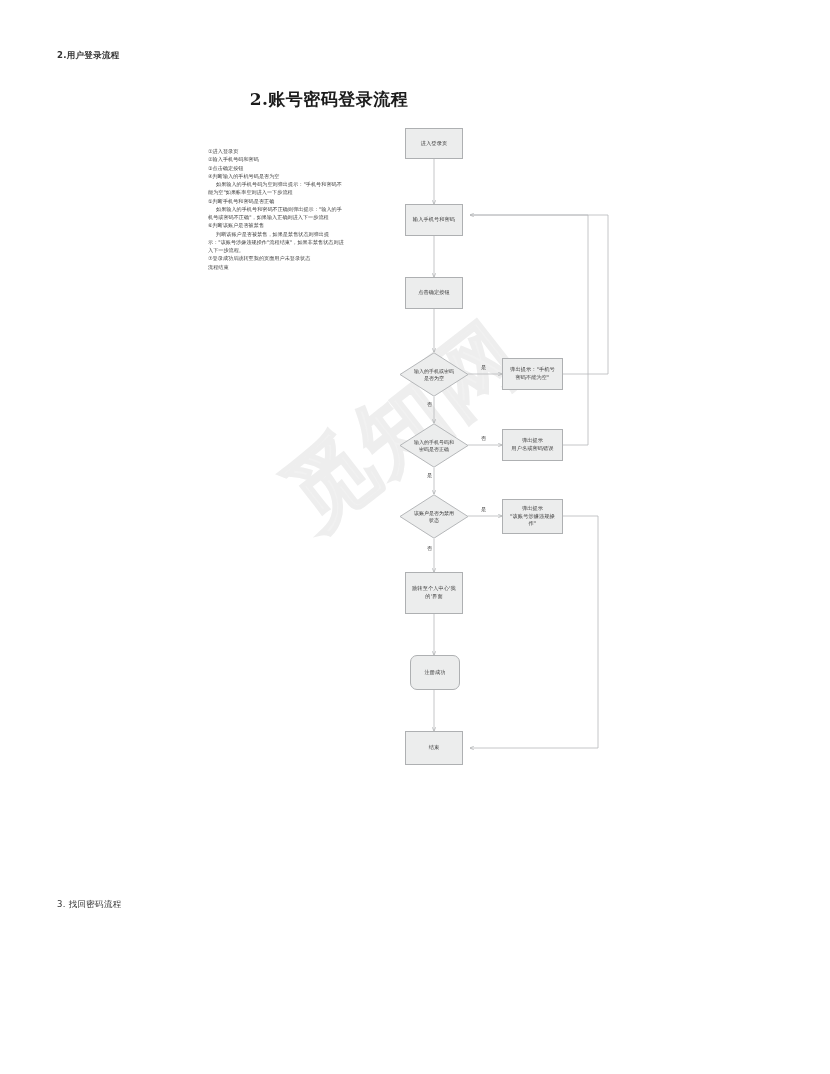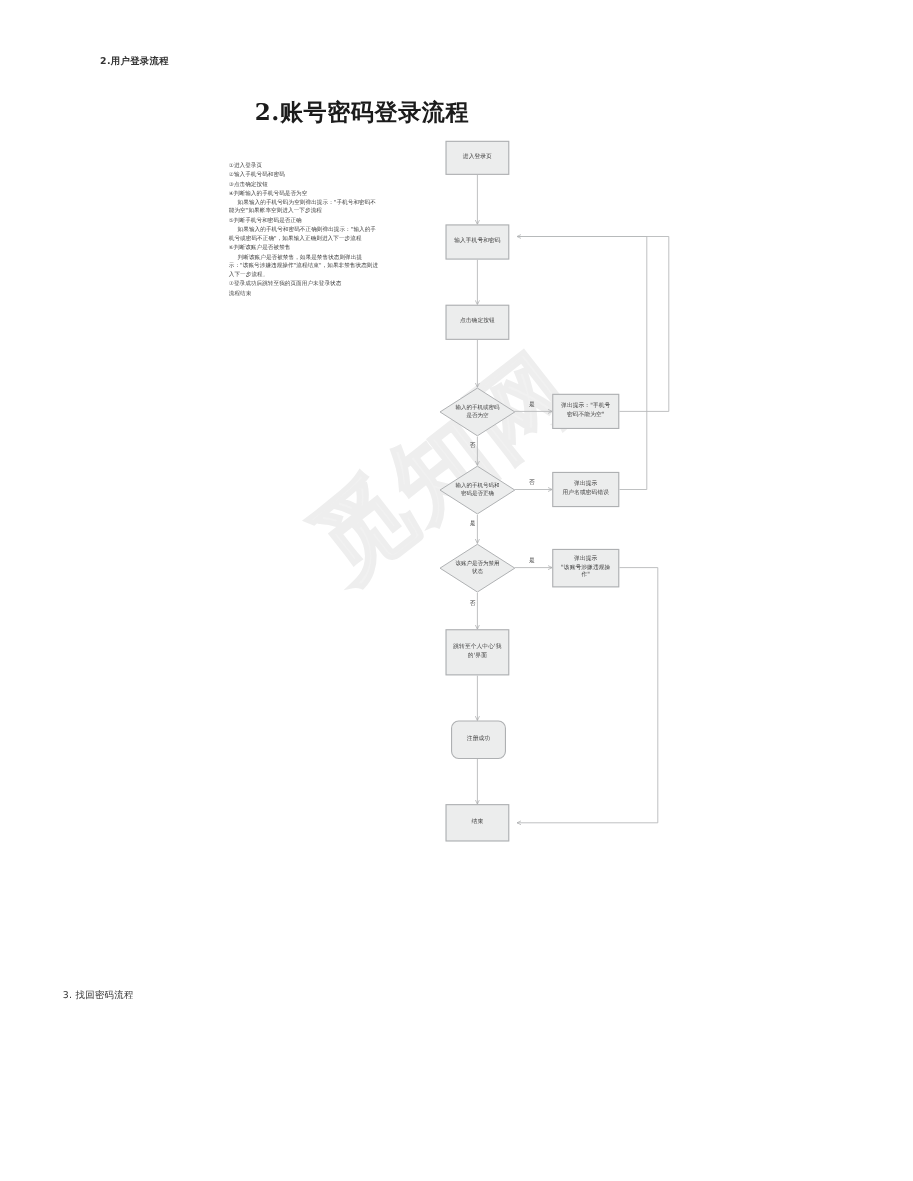"2.用户登录流程" #section-heading-top { margin-left: 34px -> none }
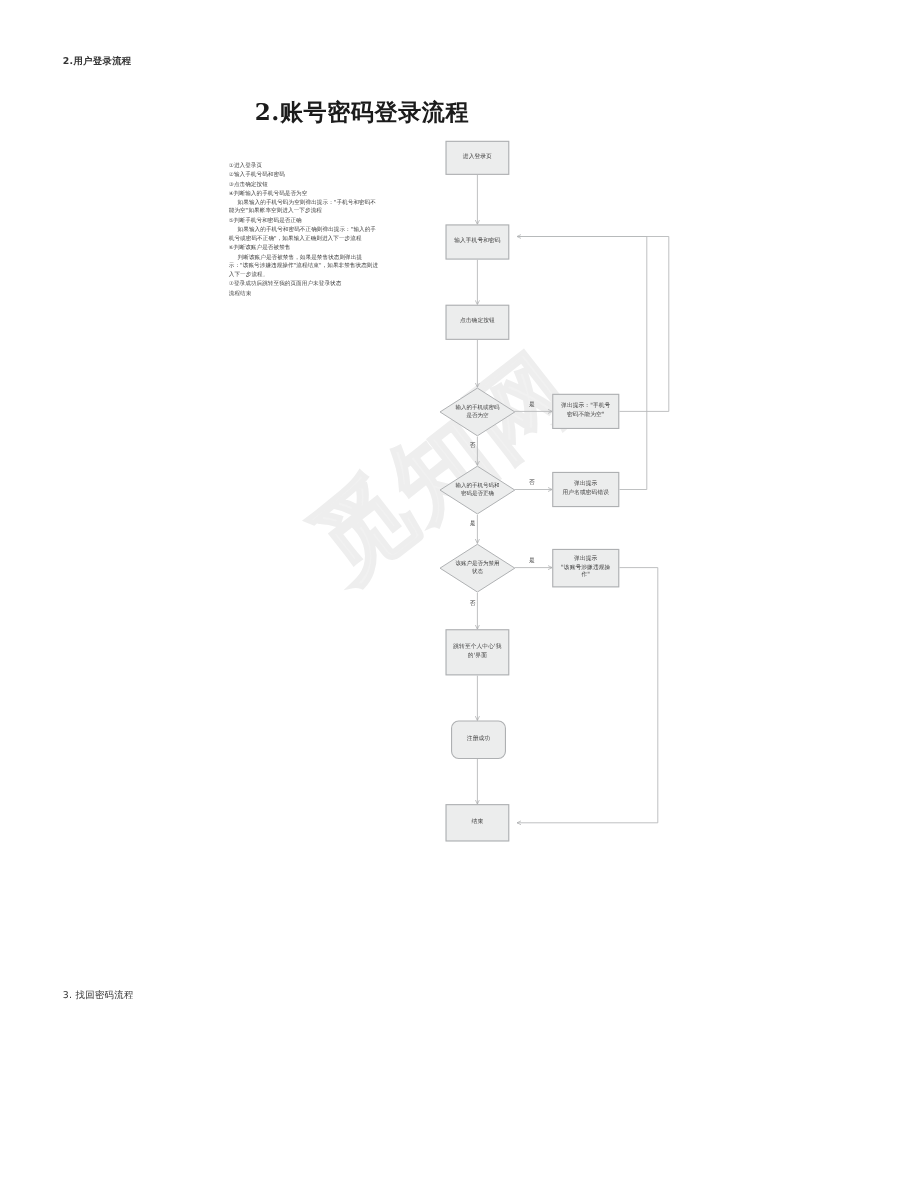"2.账号密码登录流程" #doc-title { font-size: 21px -> 17px }
